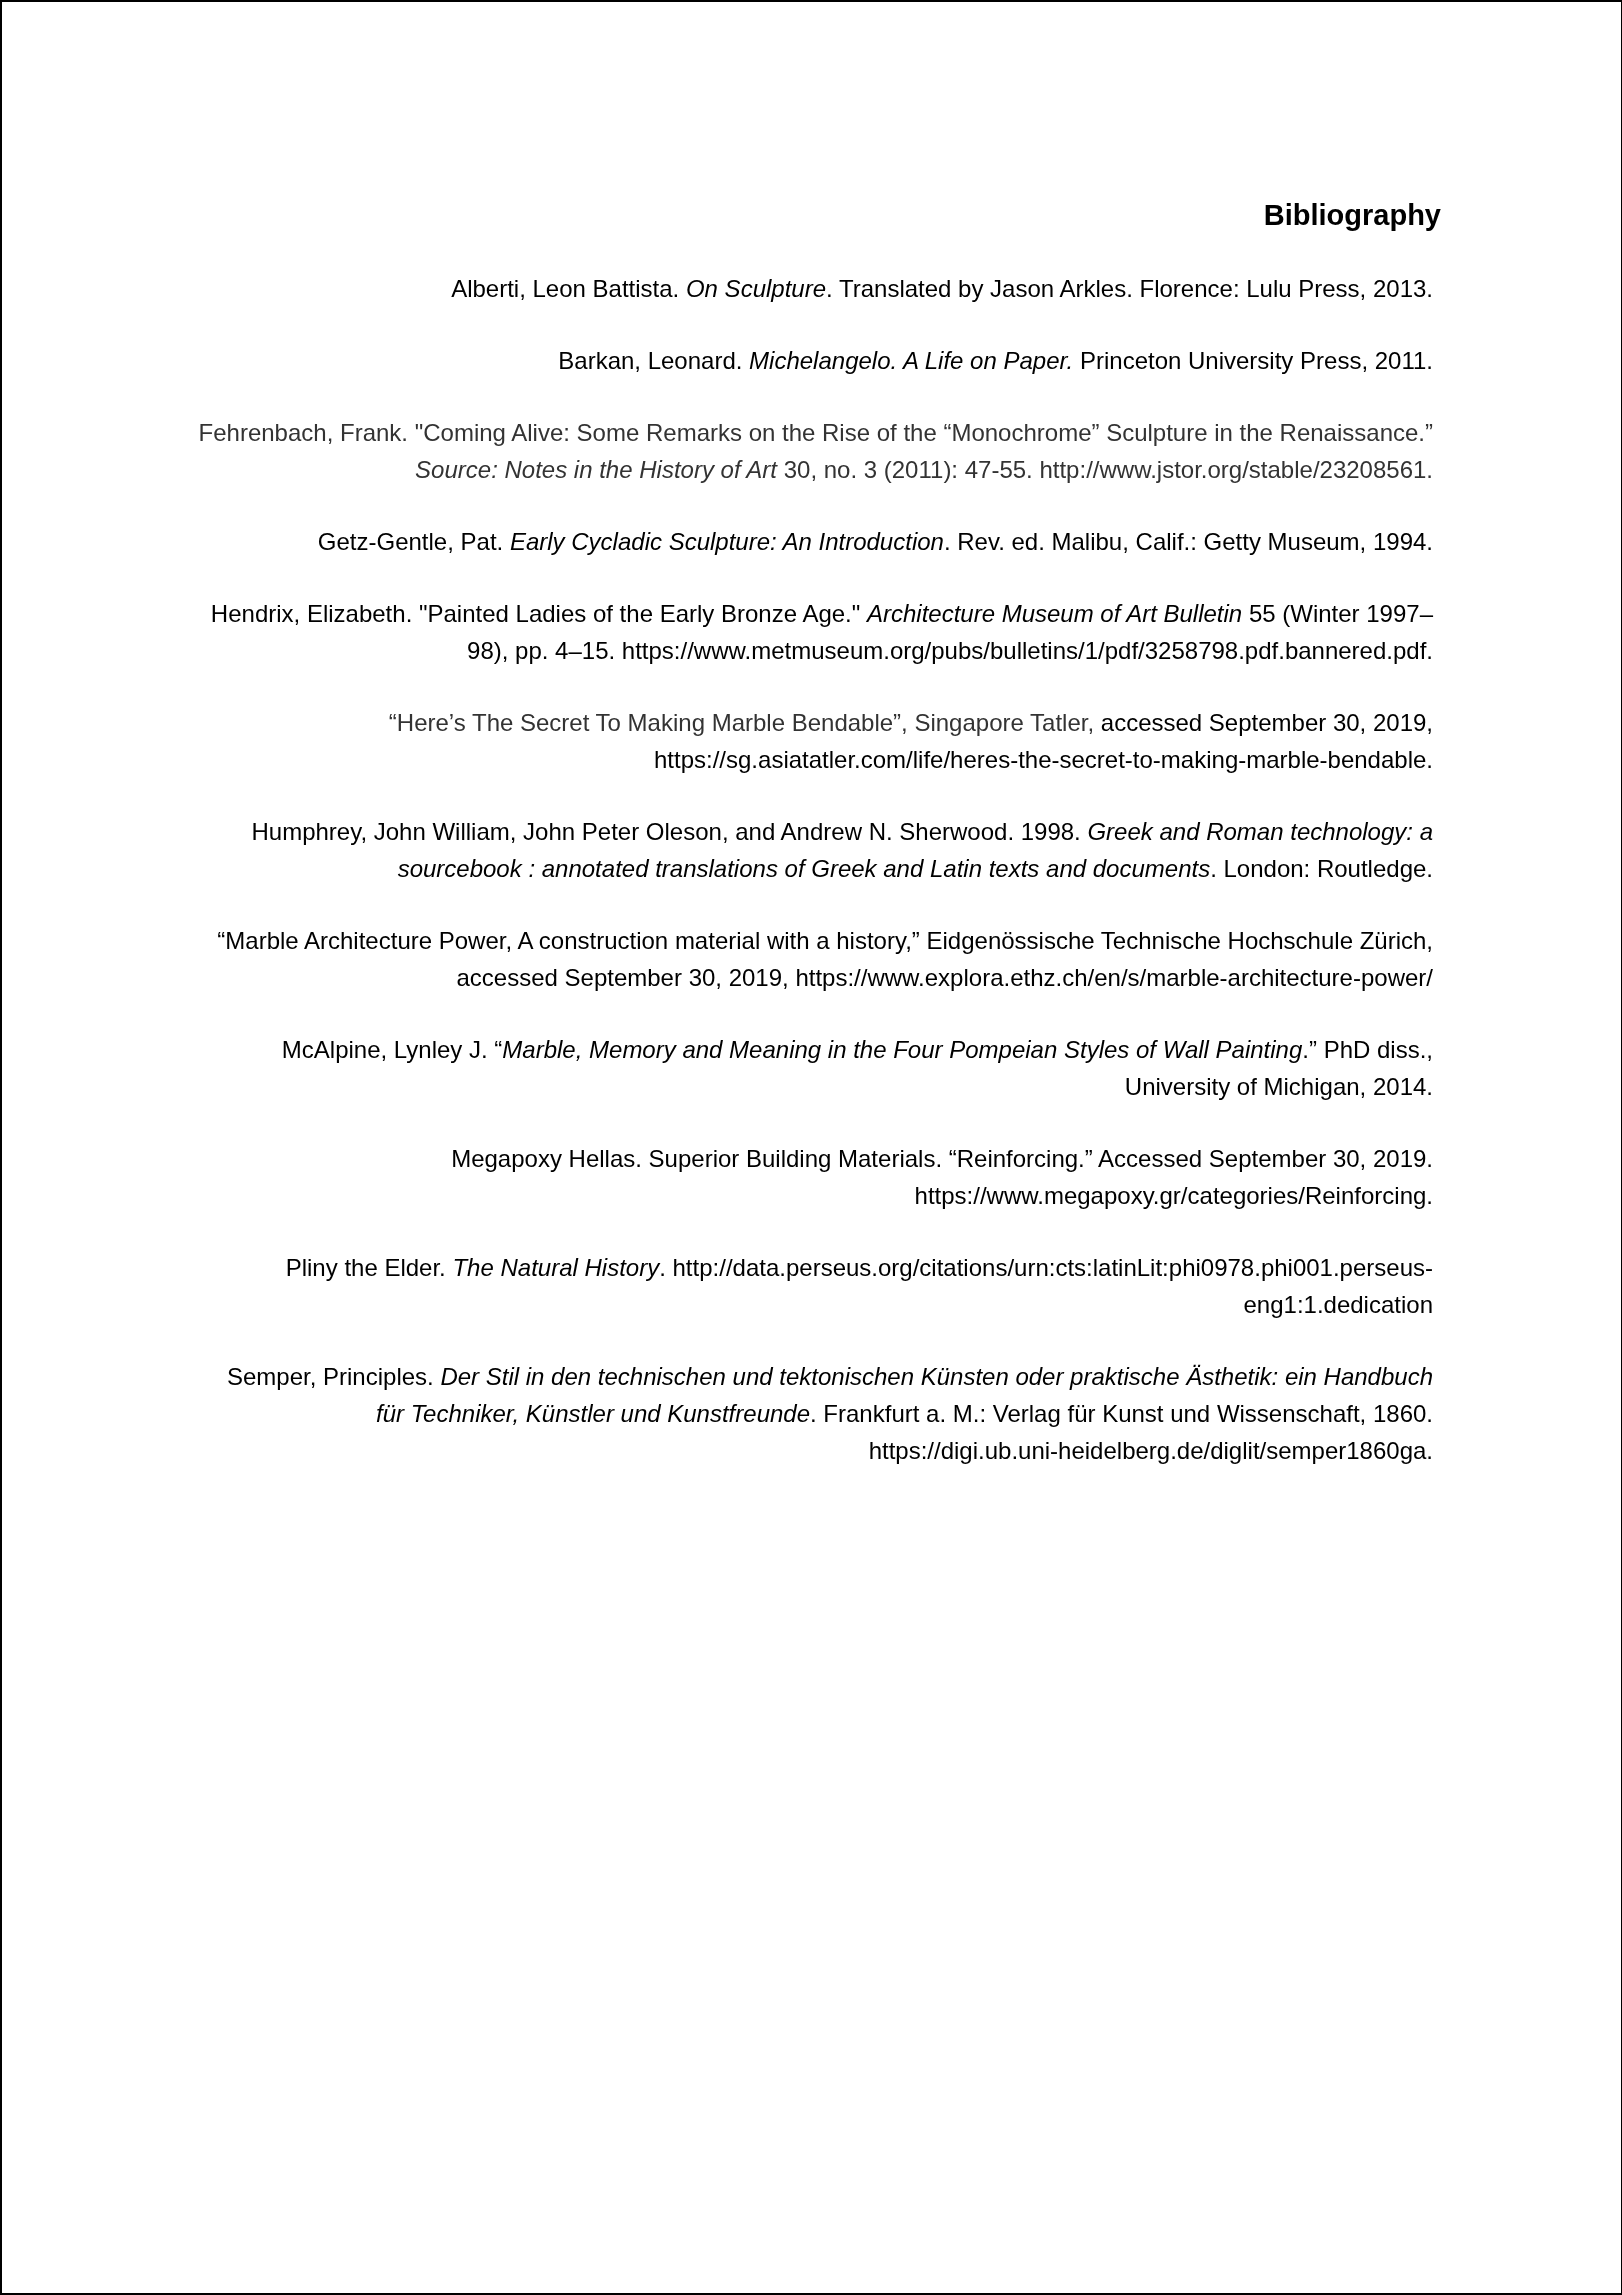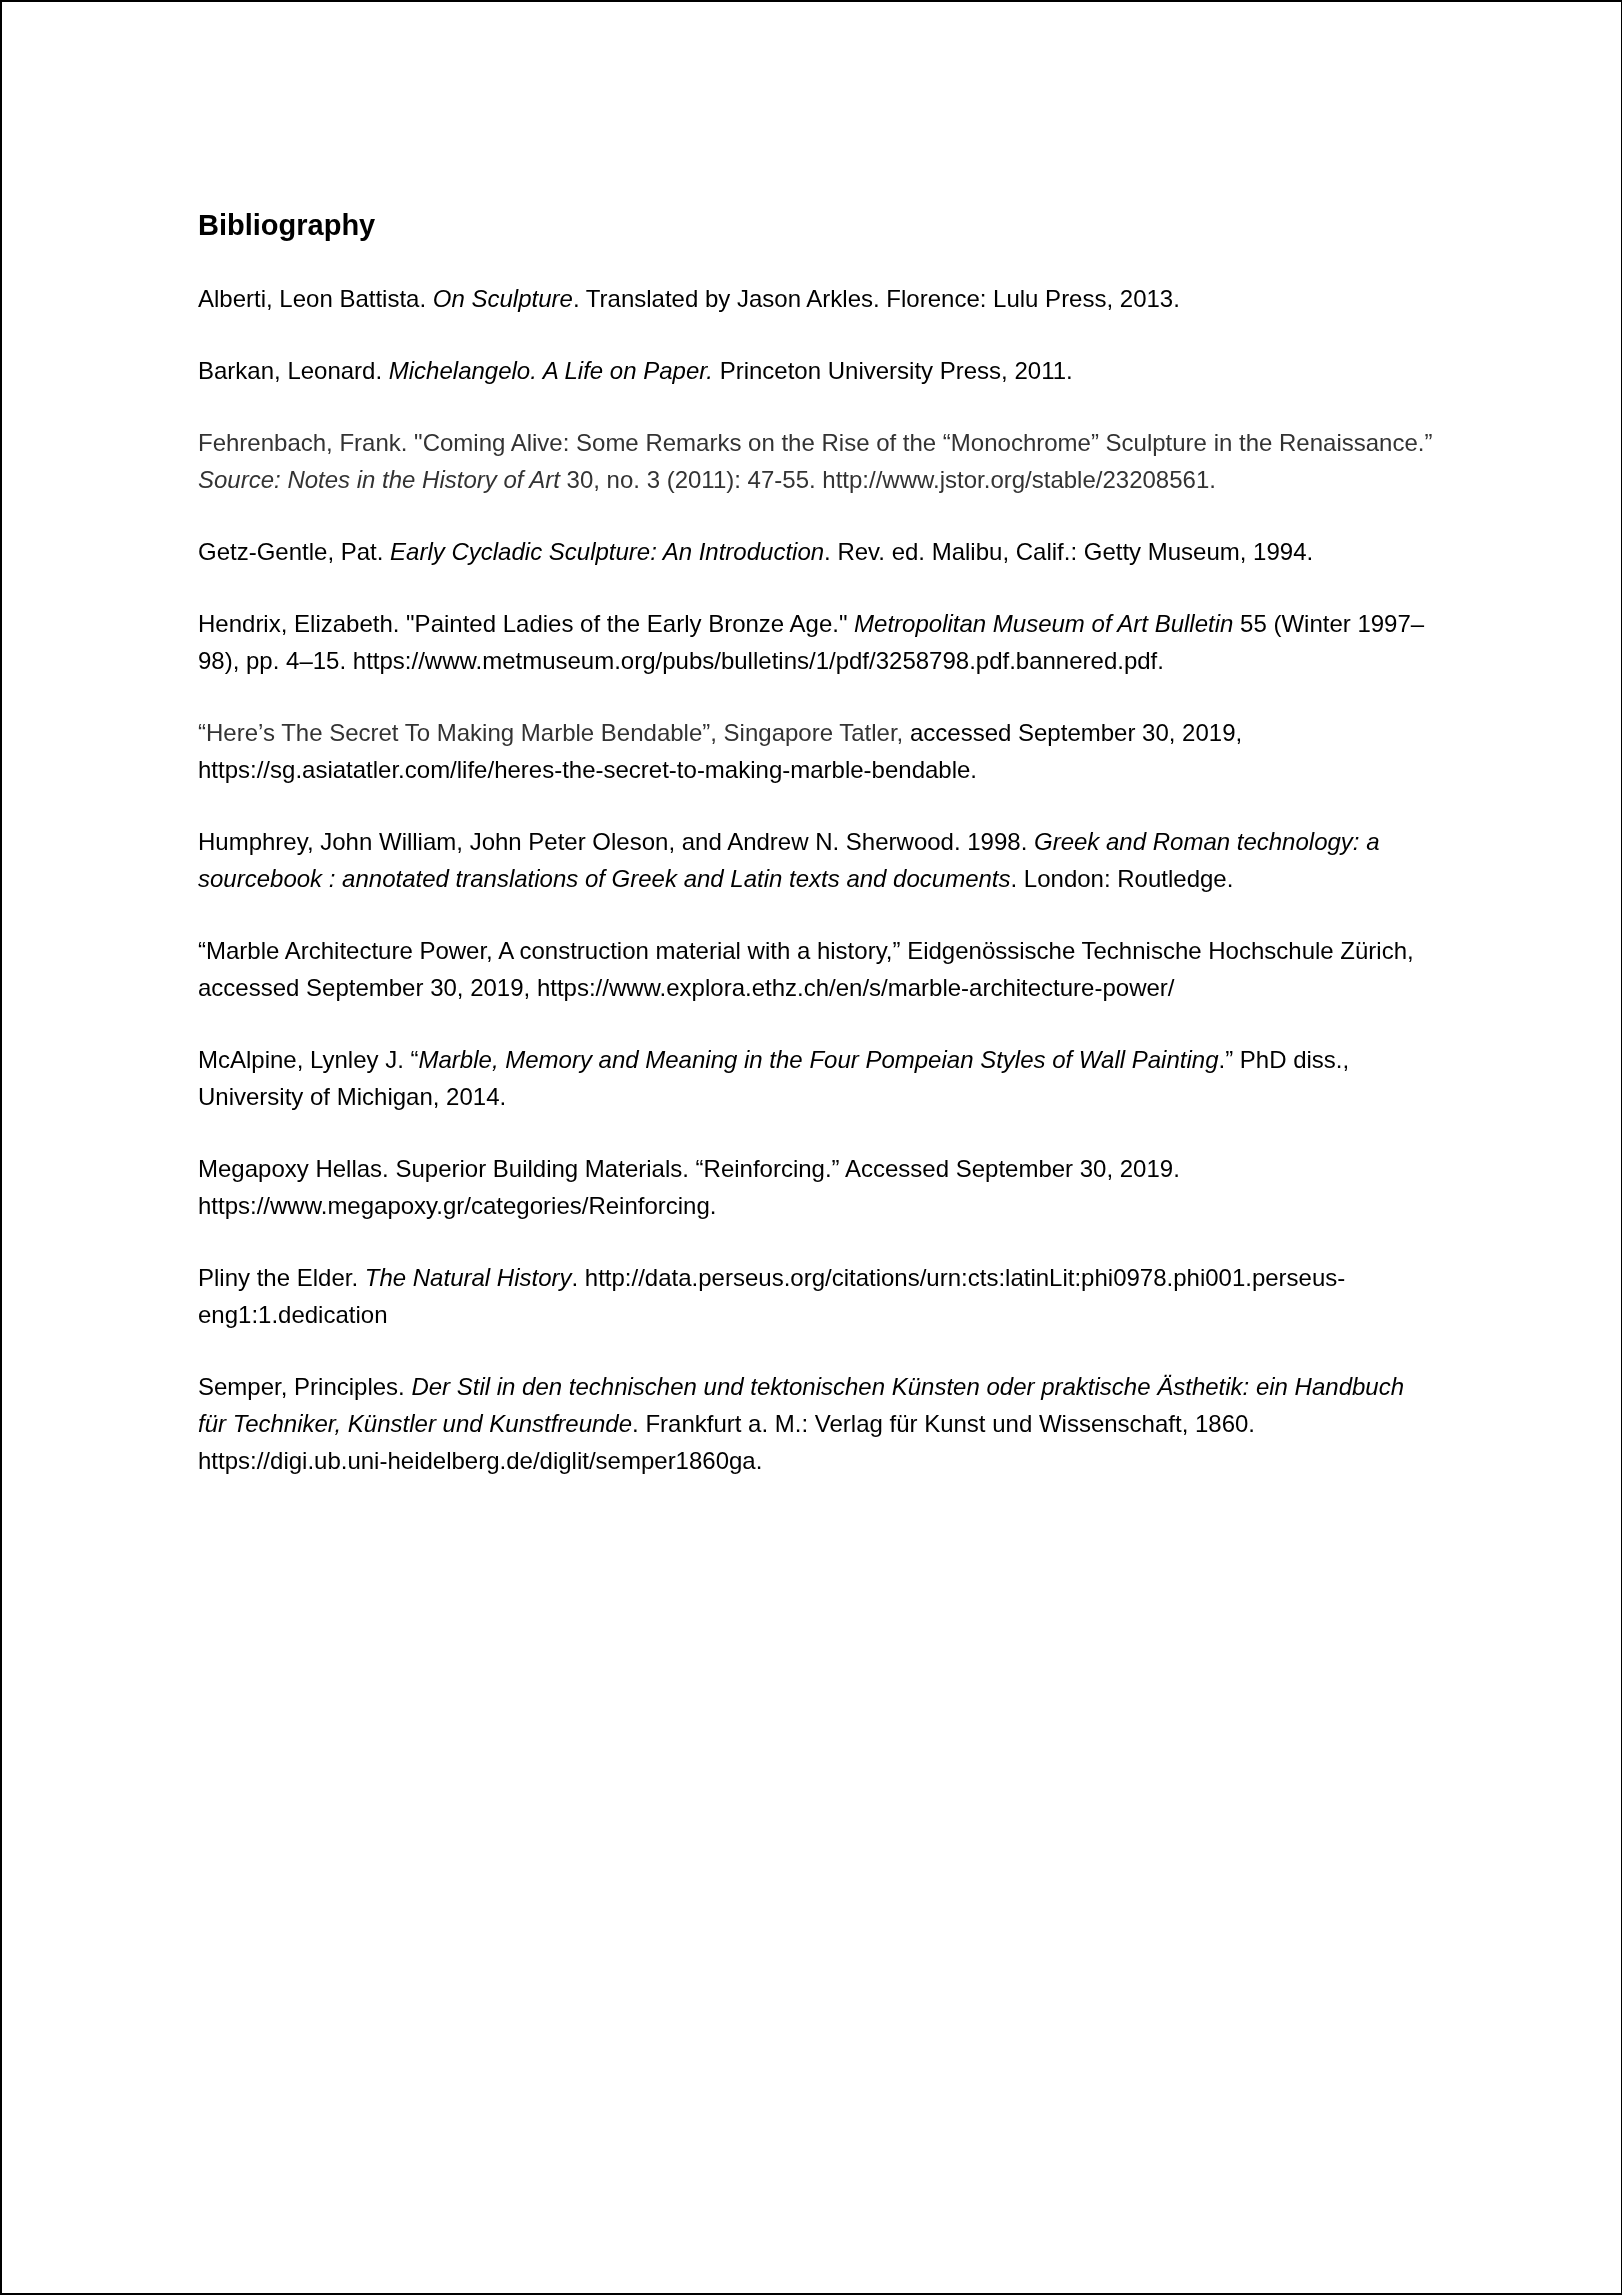"Bibliography" .content { text-align: none -> right; top: 200px -> 190px }
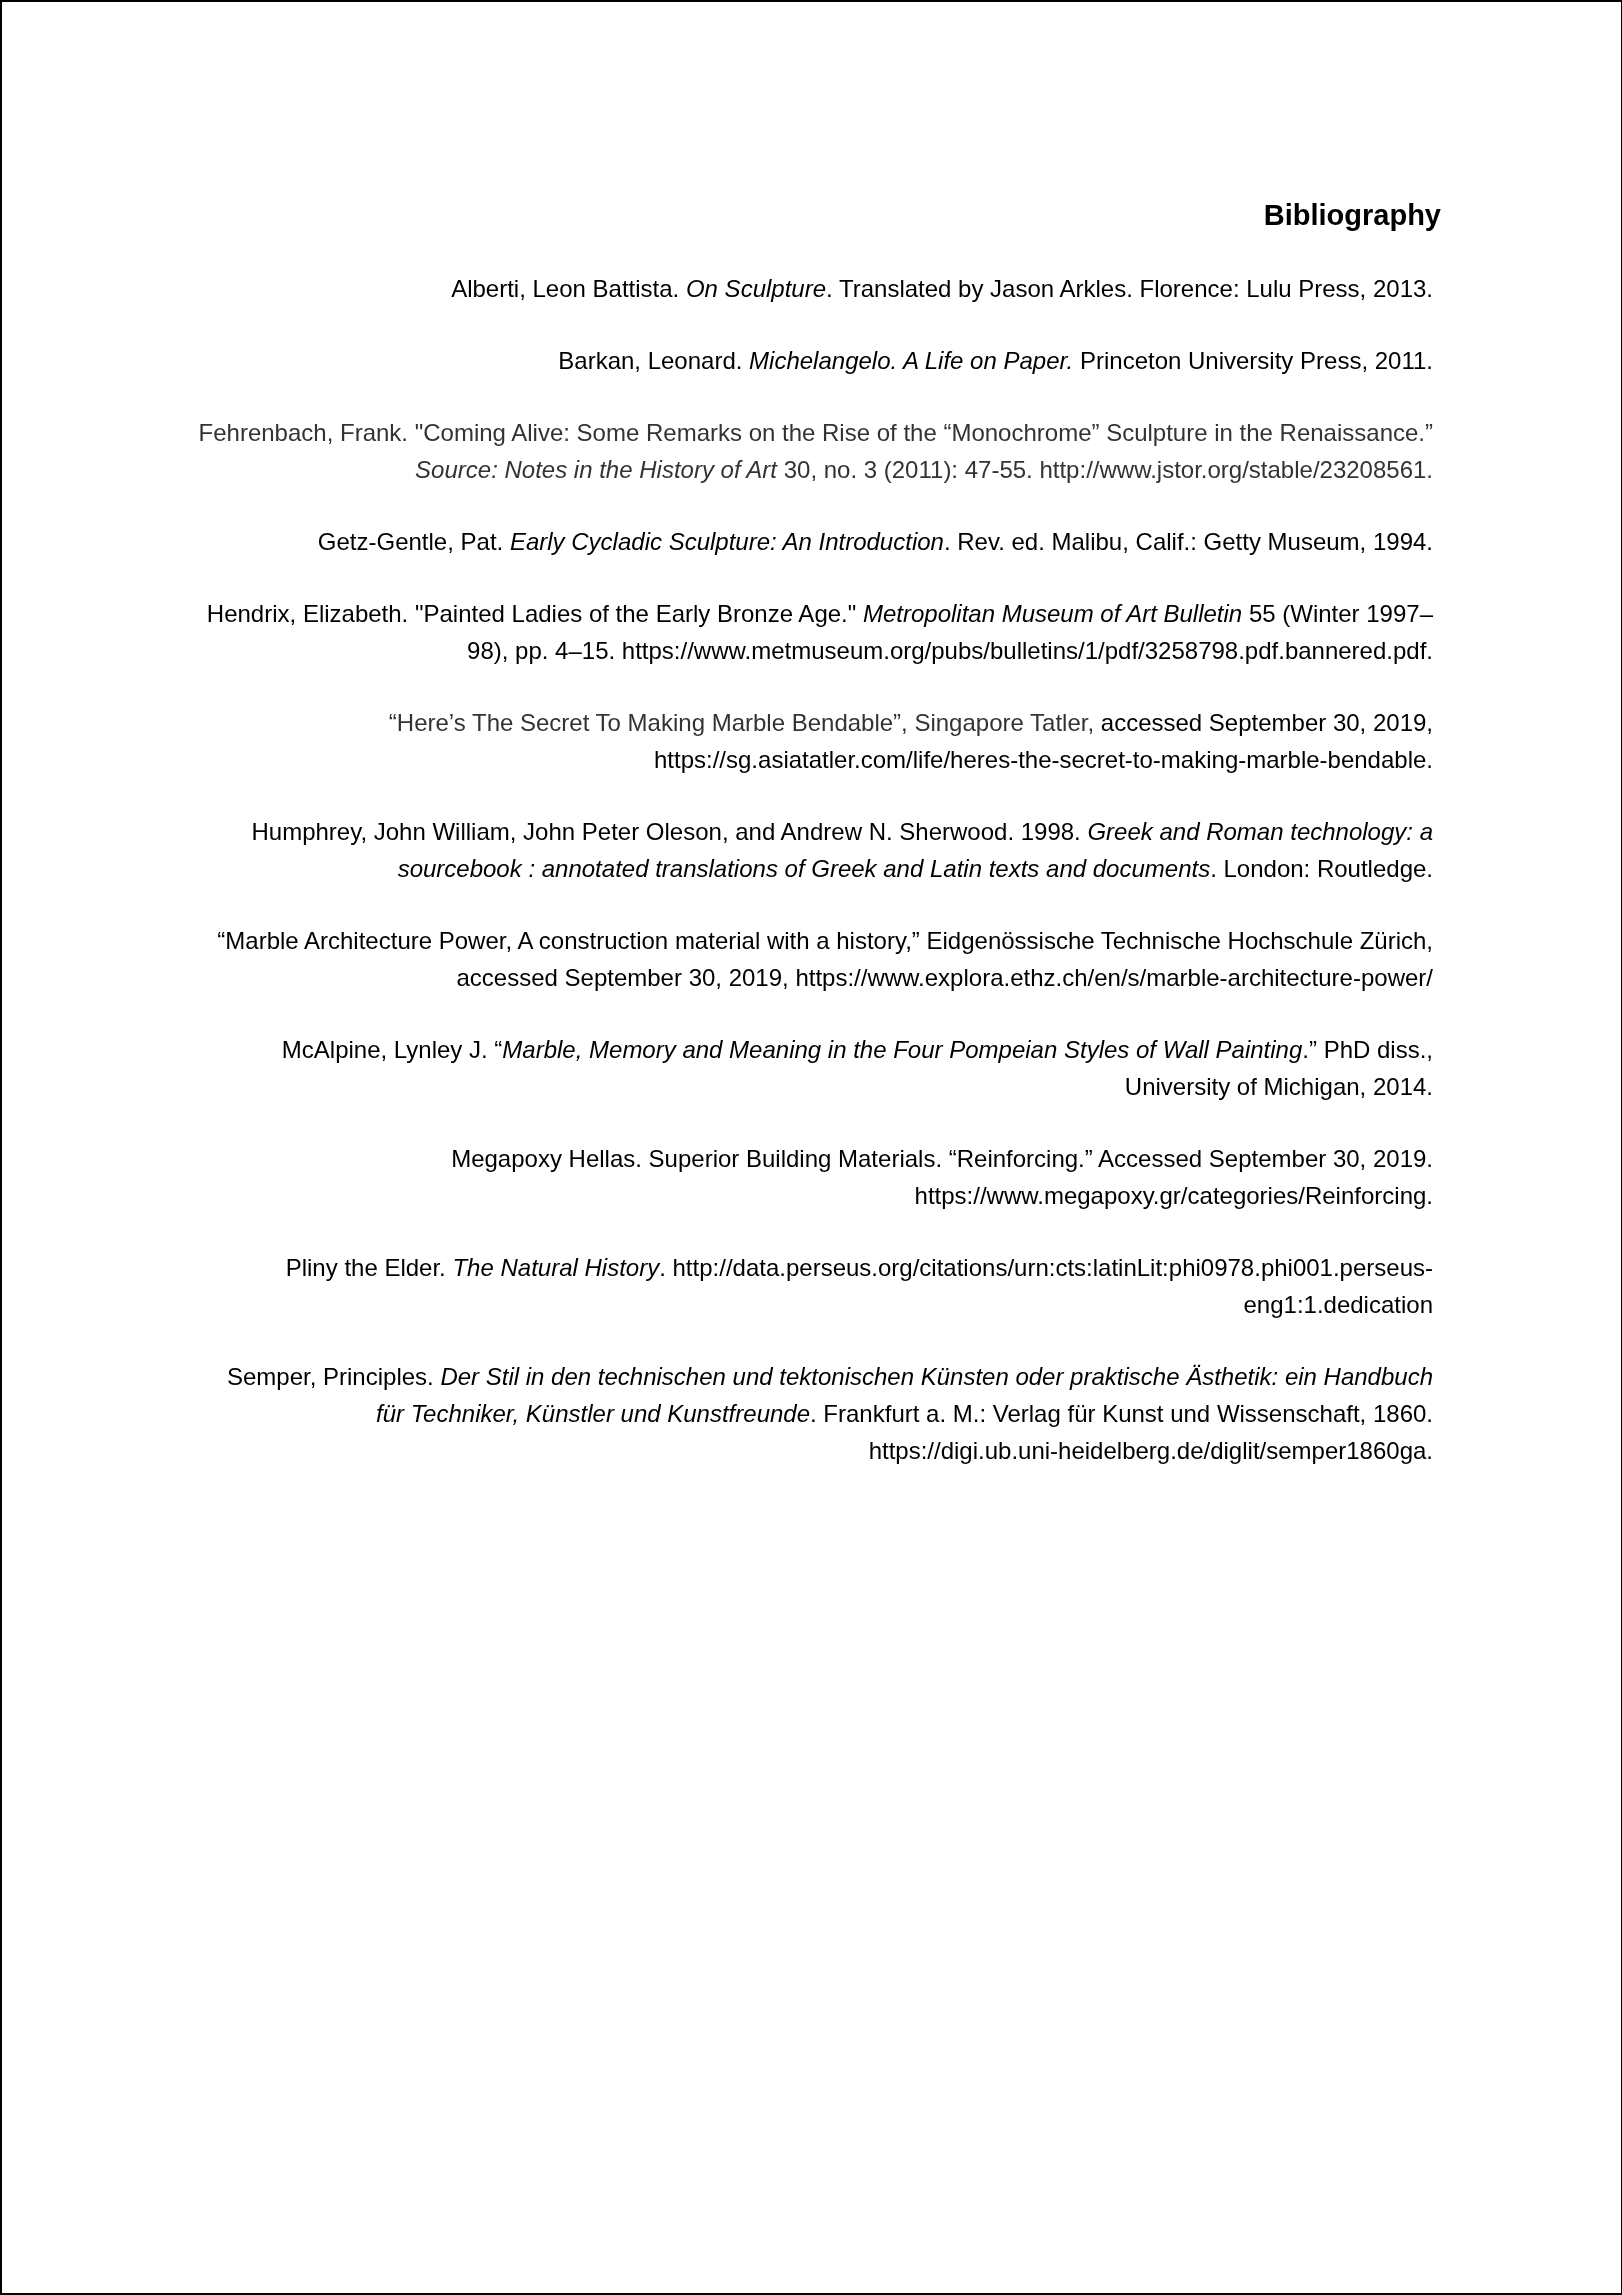"Metropolitan Museum of Art Bulletin" span.it { text: Metropolitan -> Architecture }
